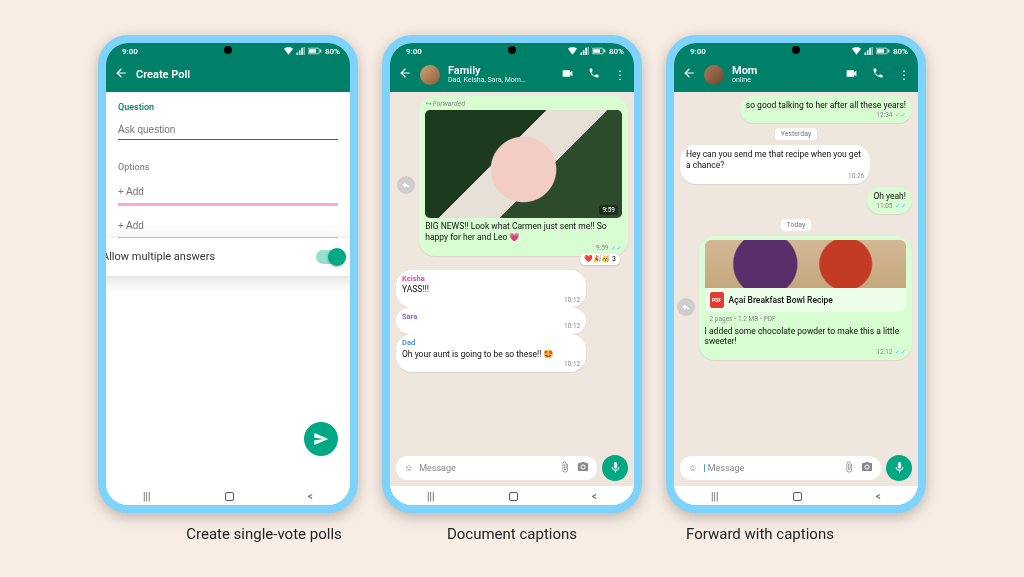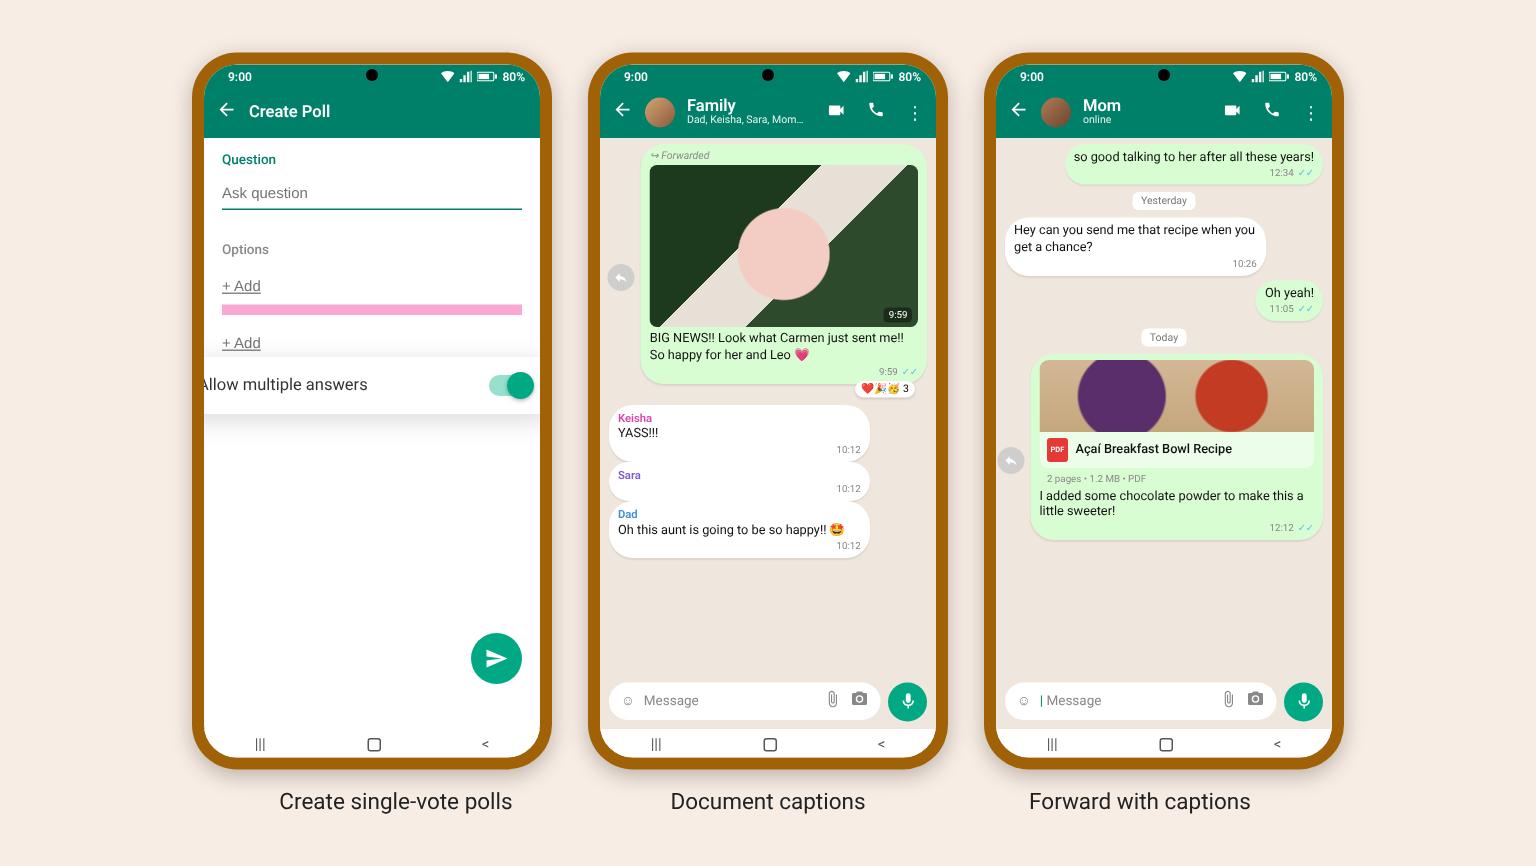"9:00" .phone { background: #a16207 -> #7dd3fc; width: 240px -> 260px }
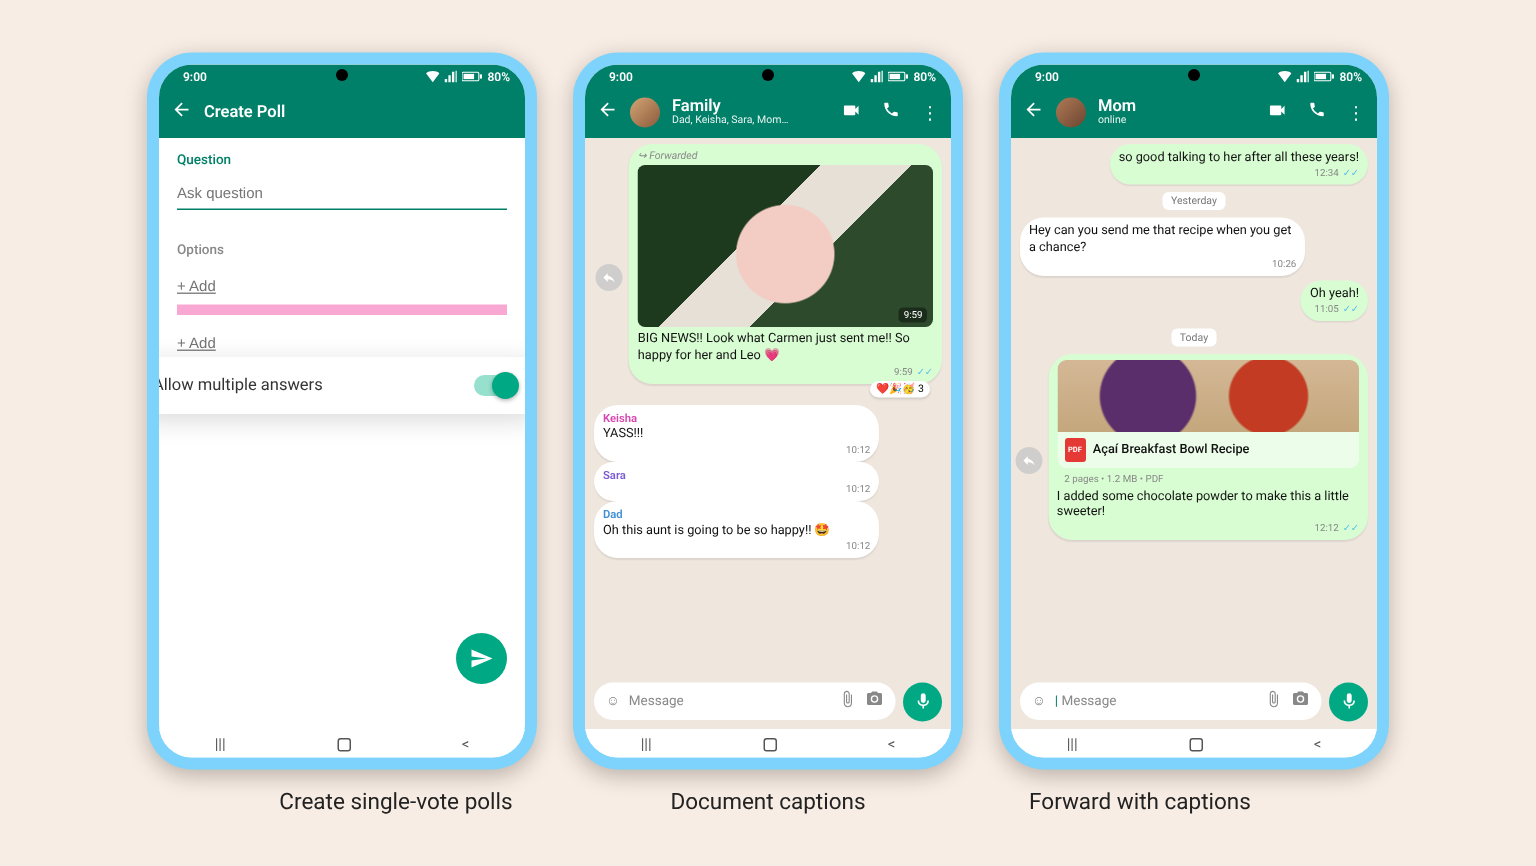"+ Add" .poll-option { border-bottom: 7px solid #f9a8d4 -> 3px solid #f9a8d4; text-decoration: underline -> none }
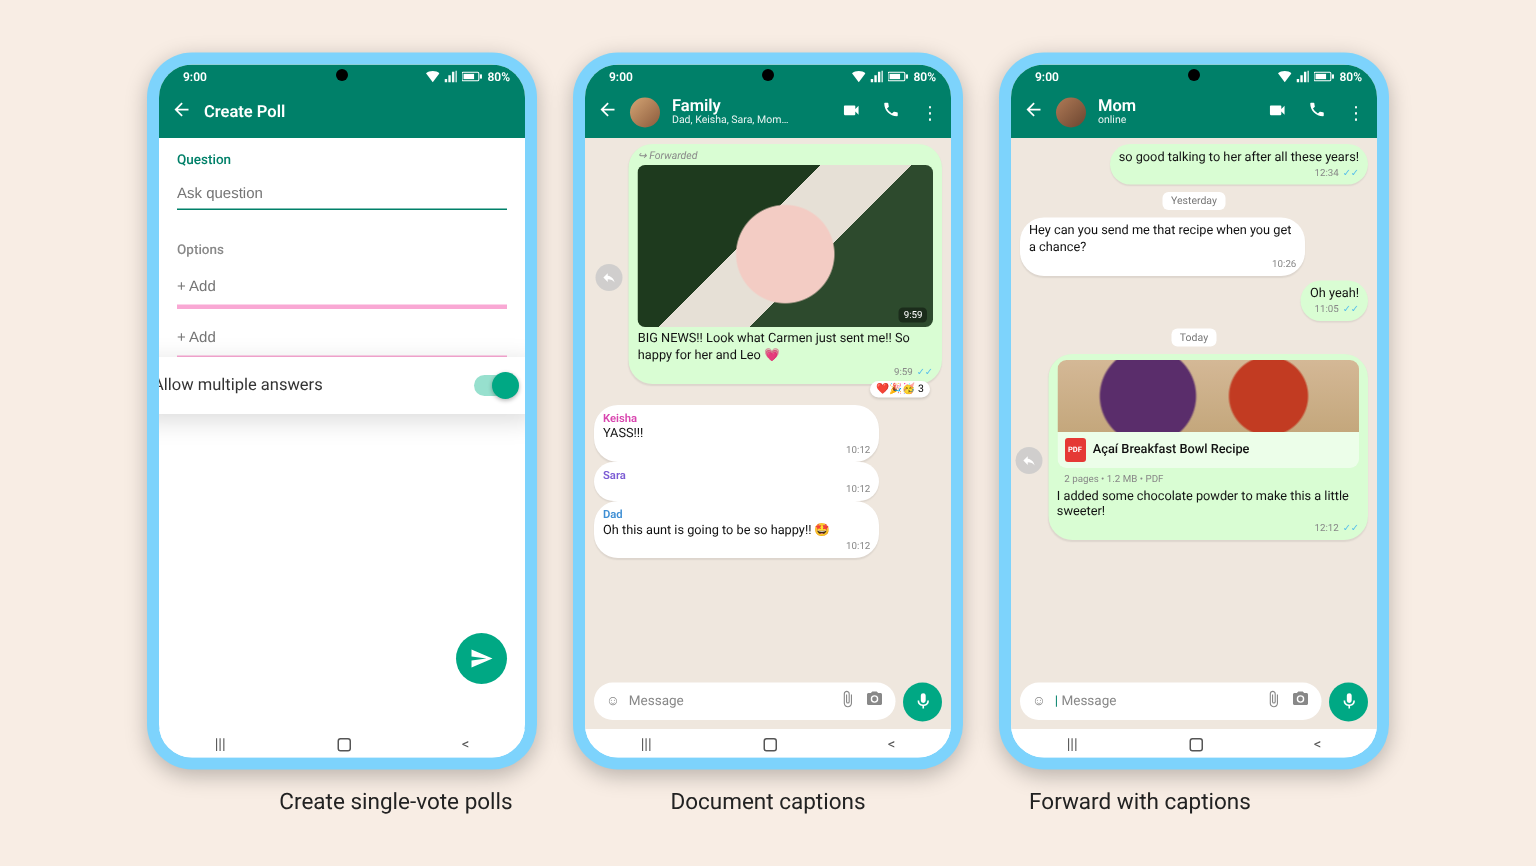"Oh this aunt is going" div.txt { text: this aunt is going to be so happy -> your aunt is going to be so these }
